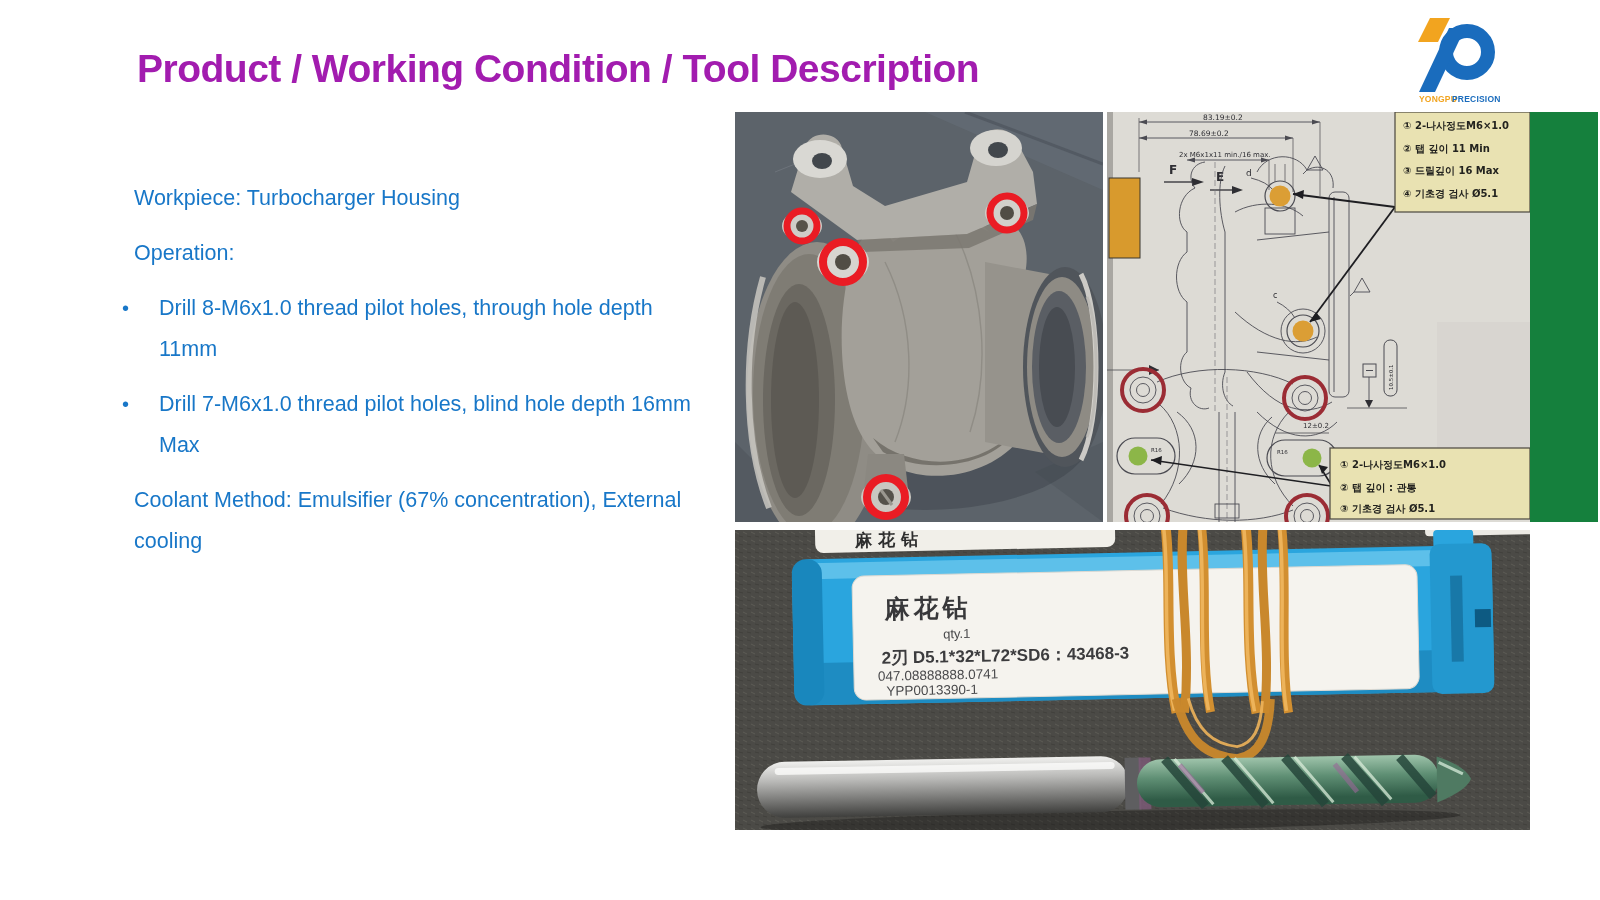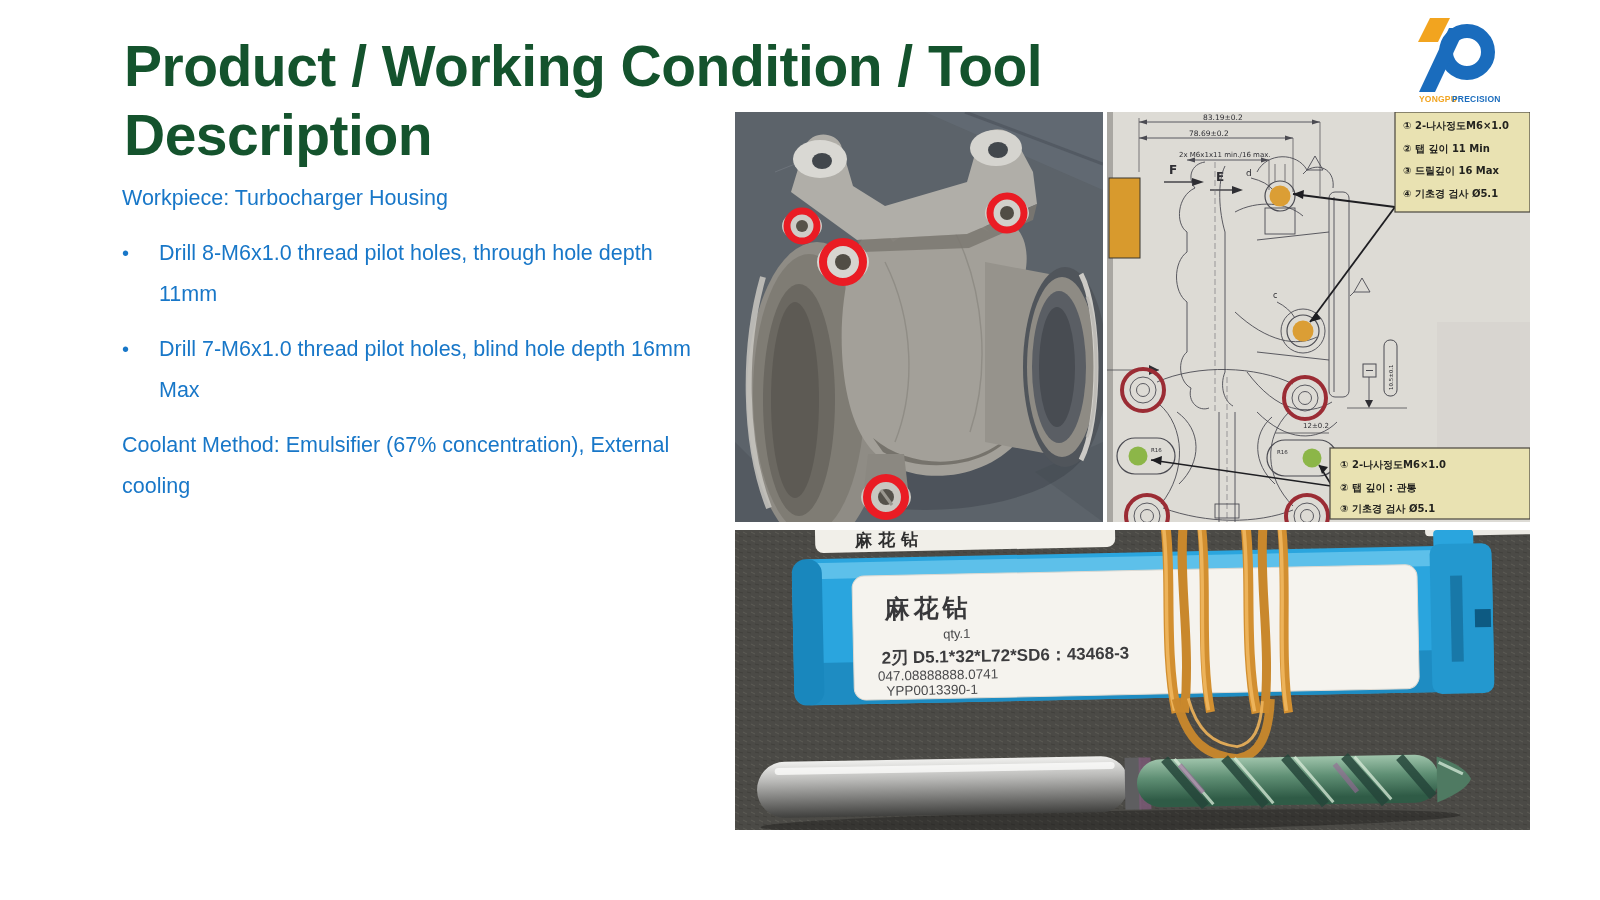"Product / Working Condition /" .title { color: #14532d -> #a21caf; font-size: 57px -> 39px; margin: 4px -> 17px }
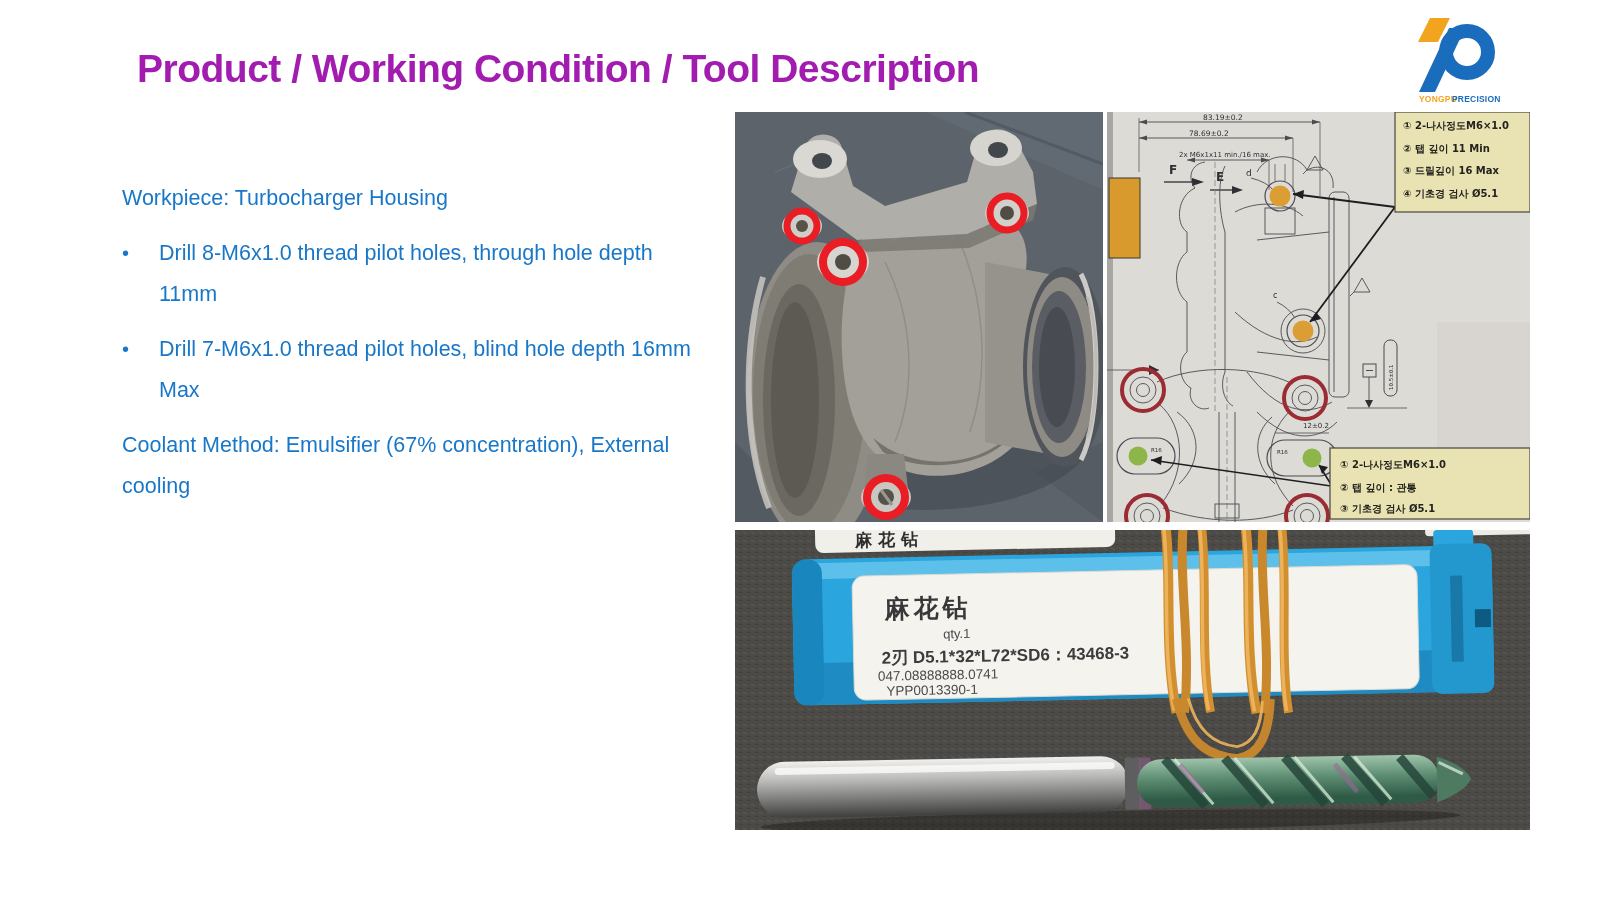"83.19±0.2" #photo-drawing { width: 423px -> 491px }
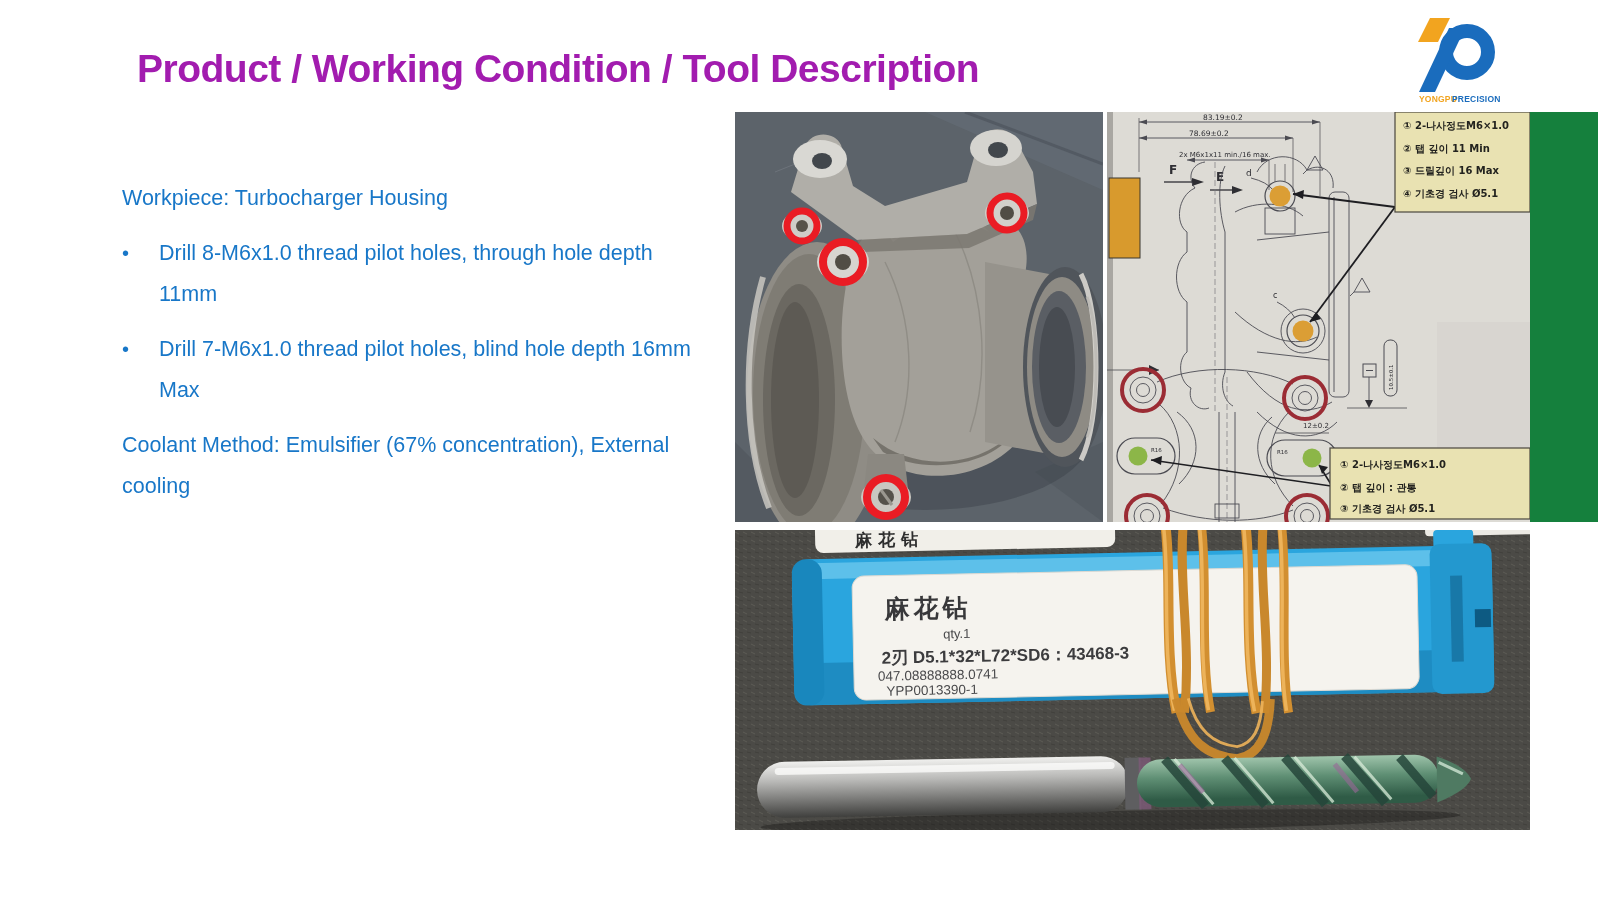"Workpiece: Turbocharger Housing" .specs p { margin: 0 0 14px 0 -> 0 0 14px 12px }
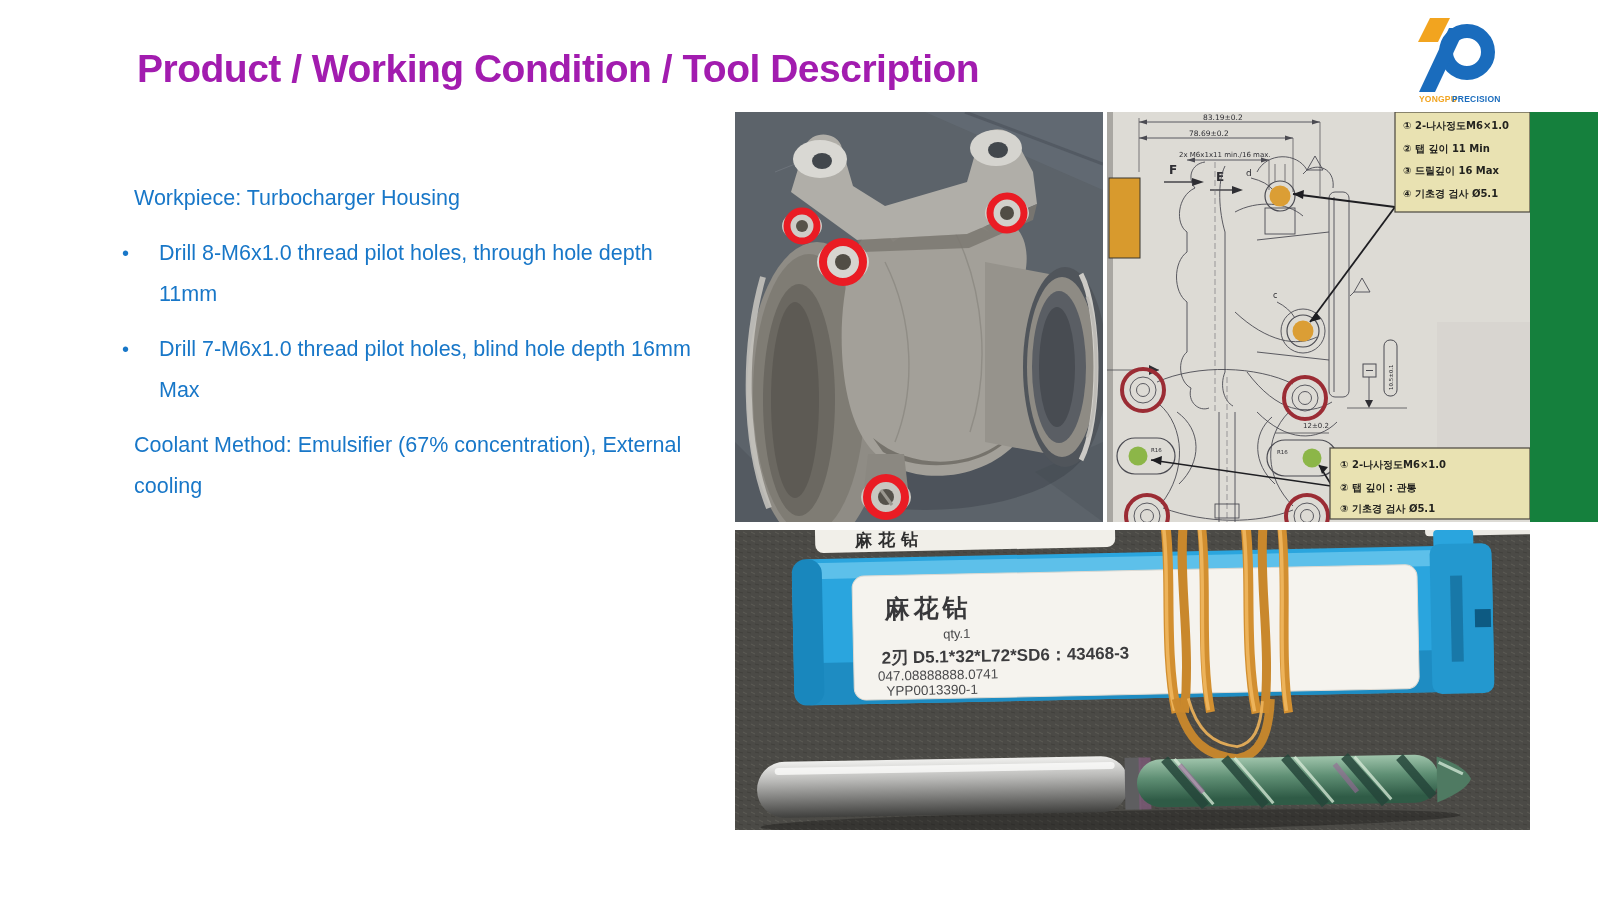"Operation:" p { html: none -> <p>Operation:</p> }
